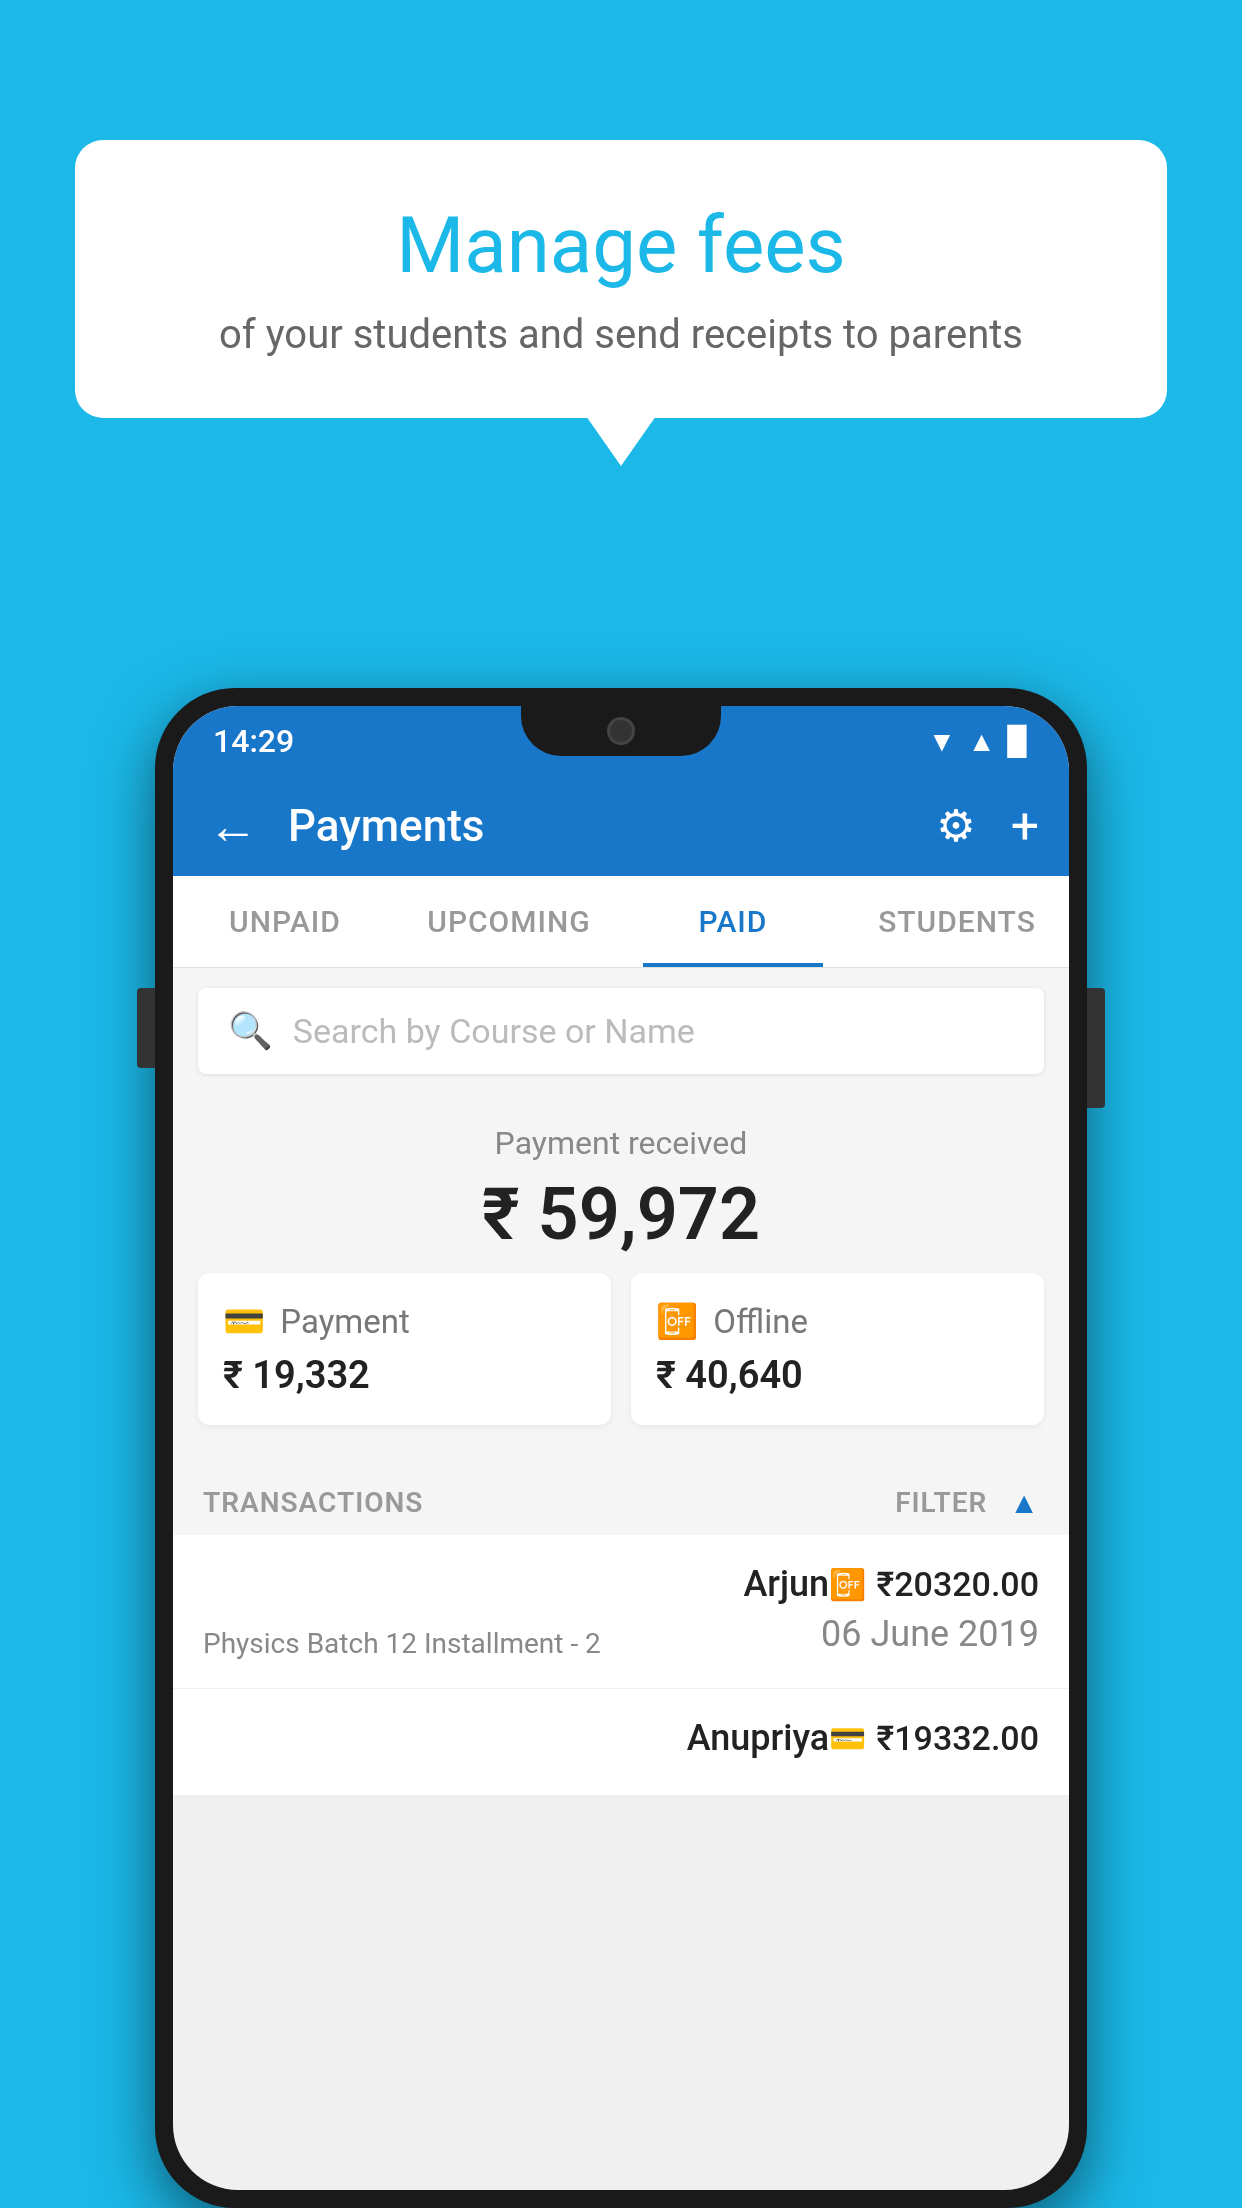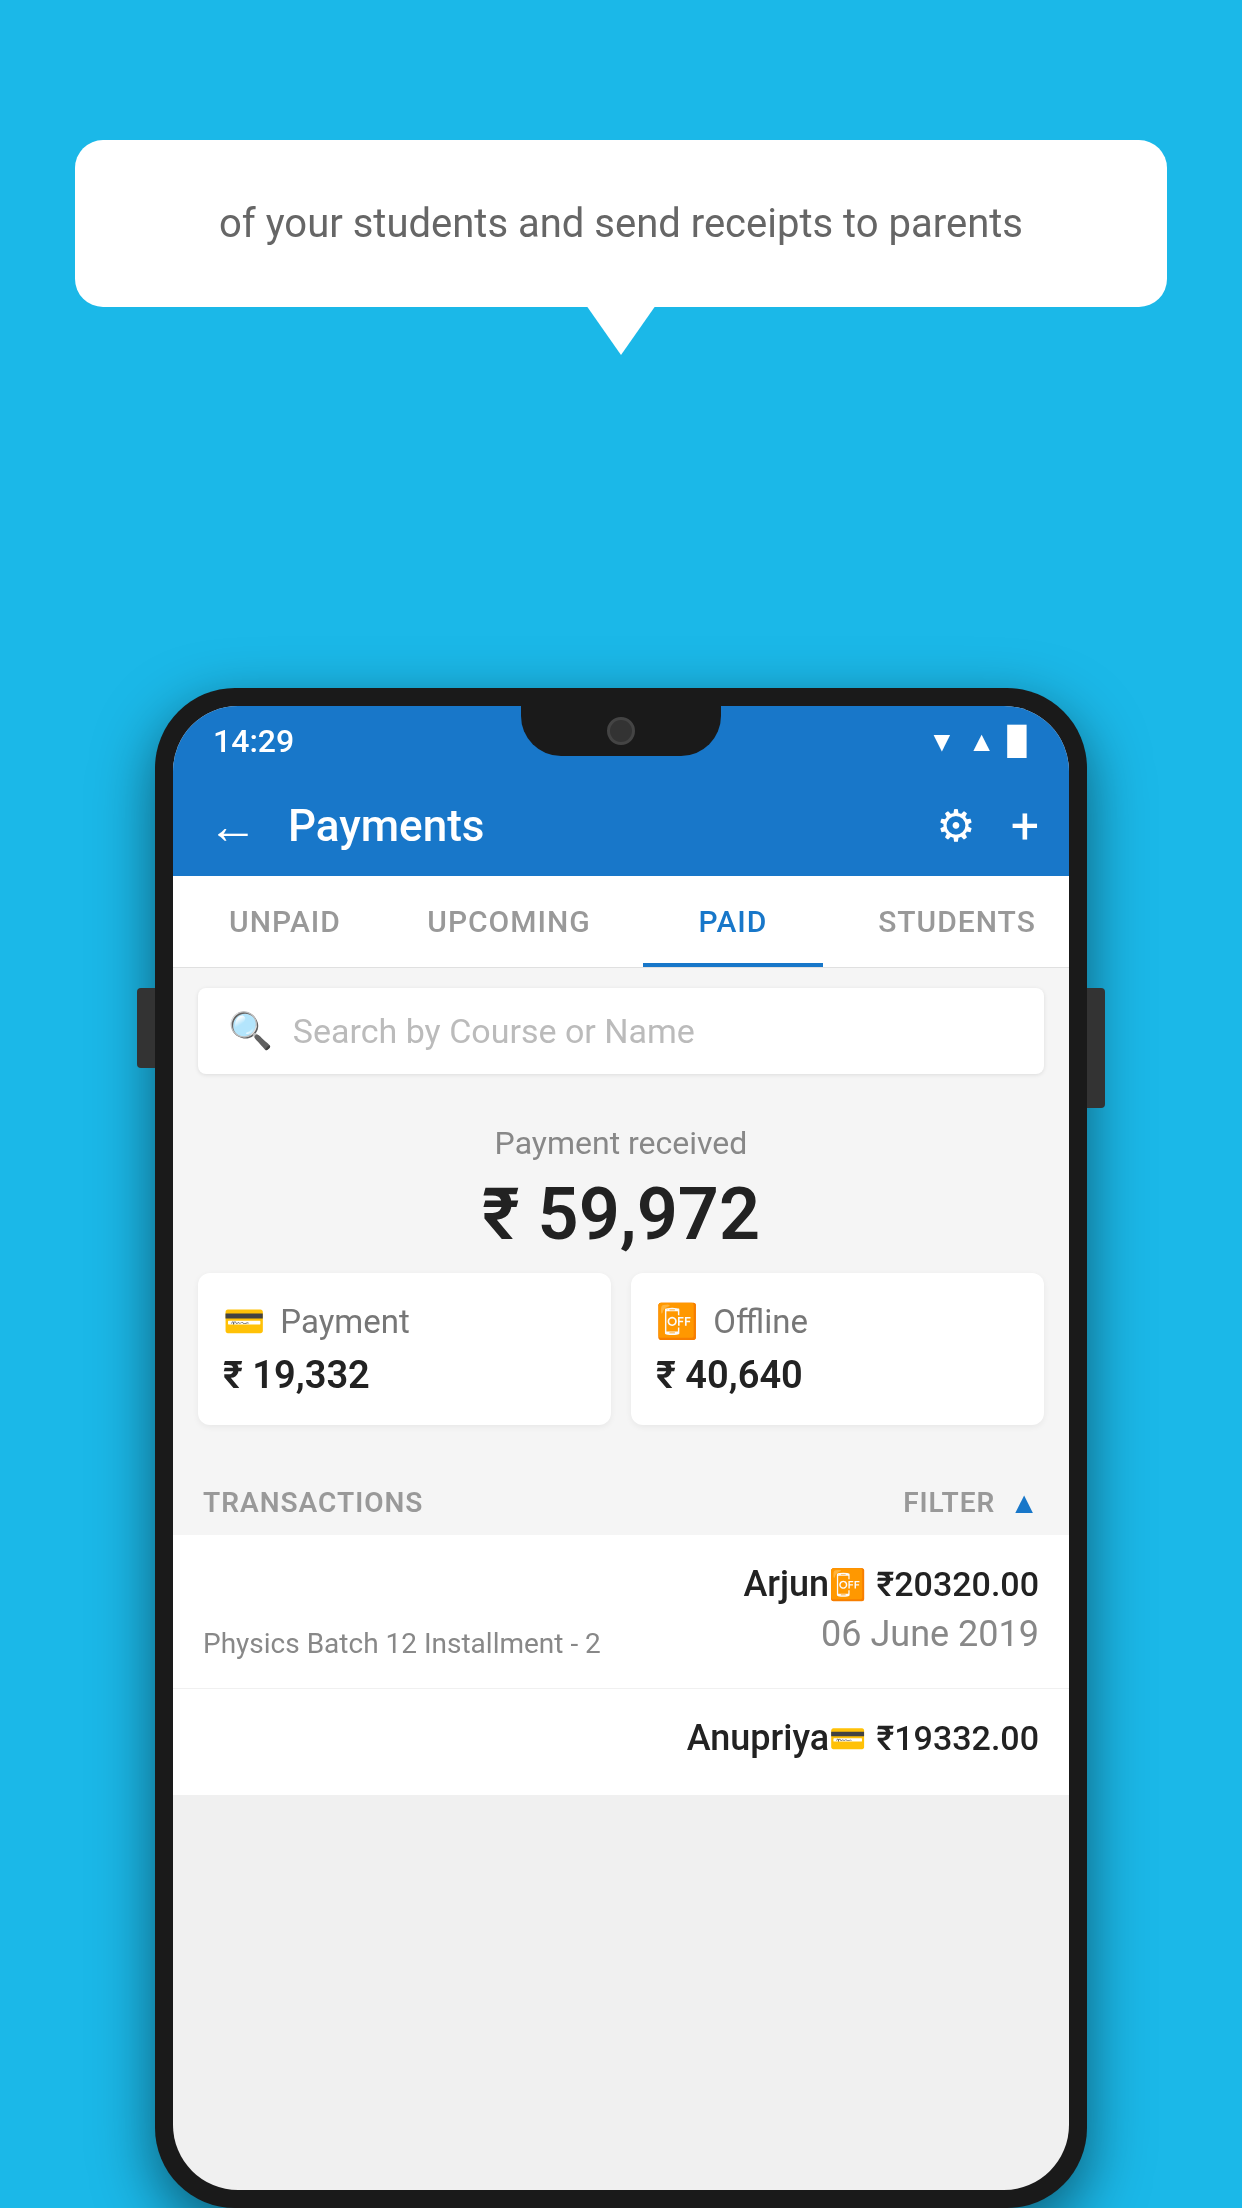"Manage fees" div.bubble-title { html: none -> <div>Manage fees</div> }
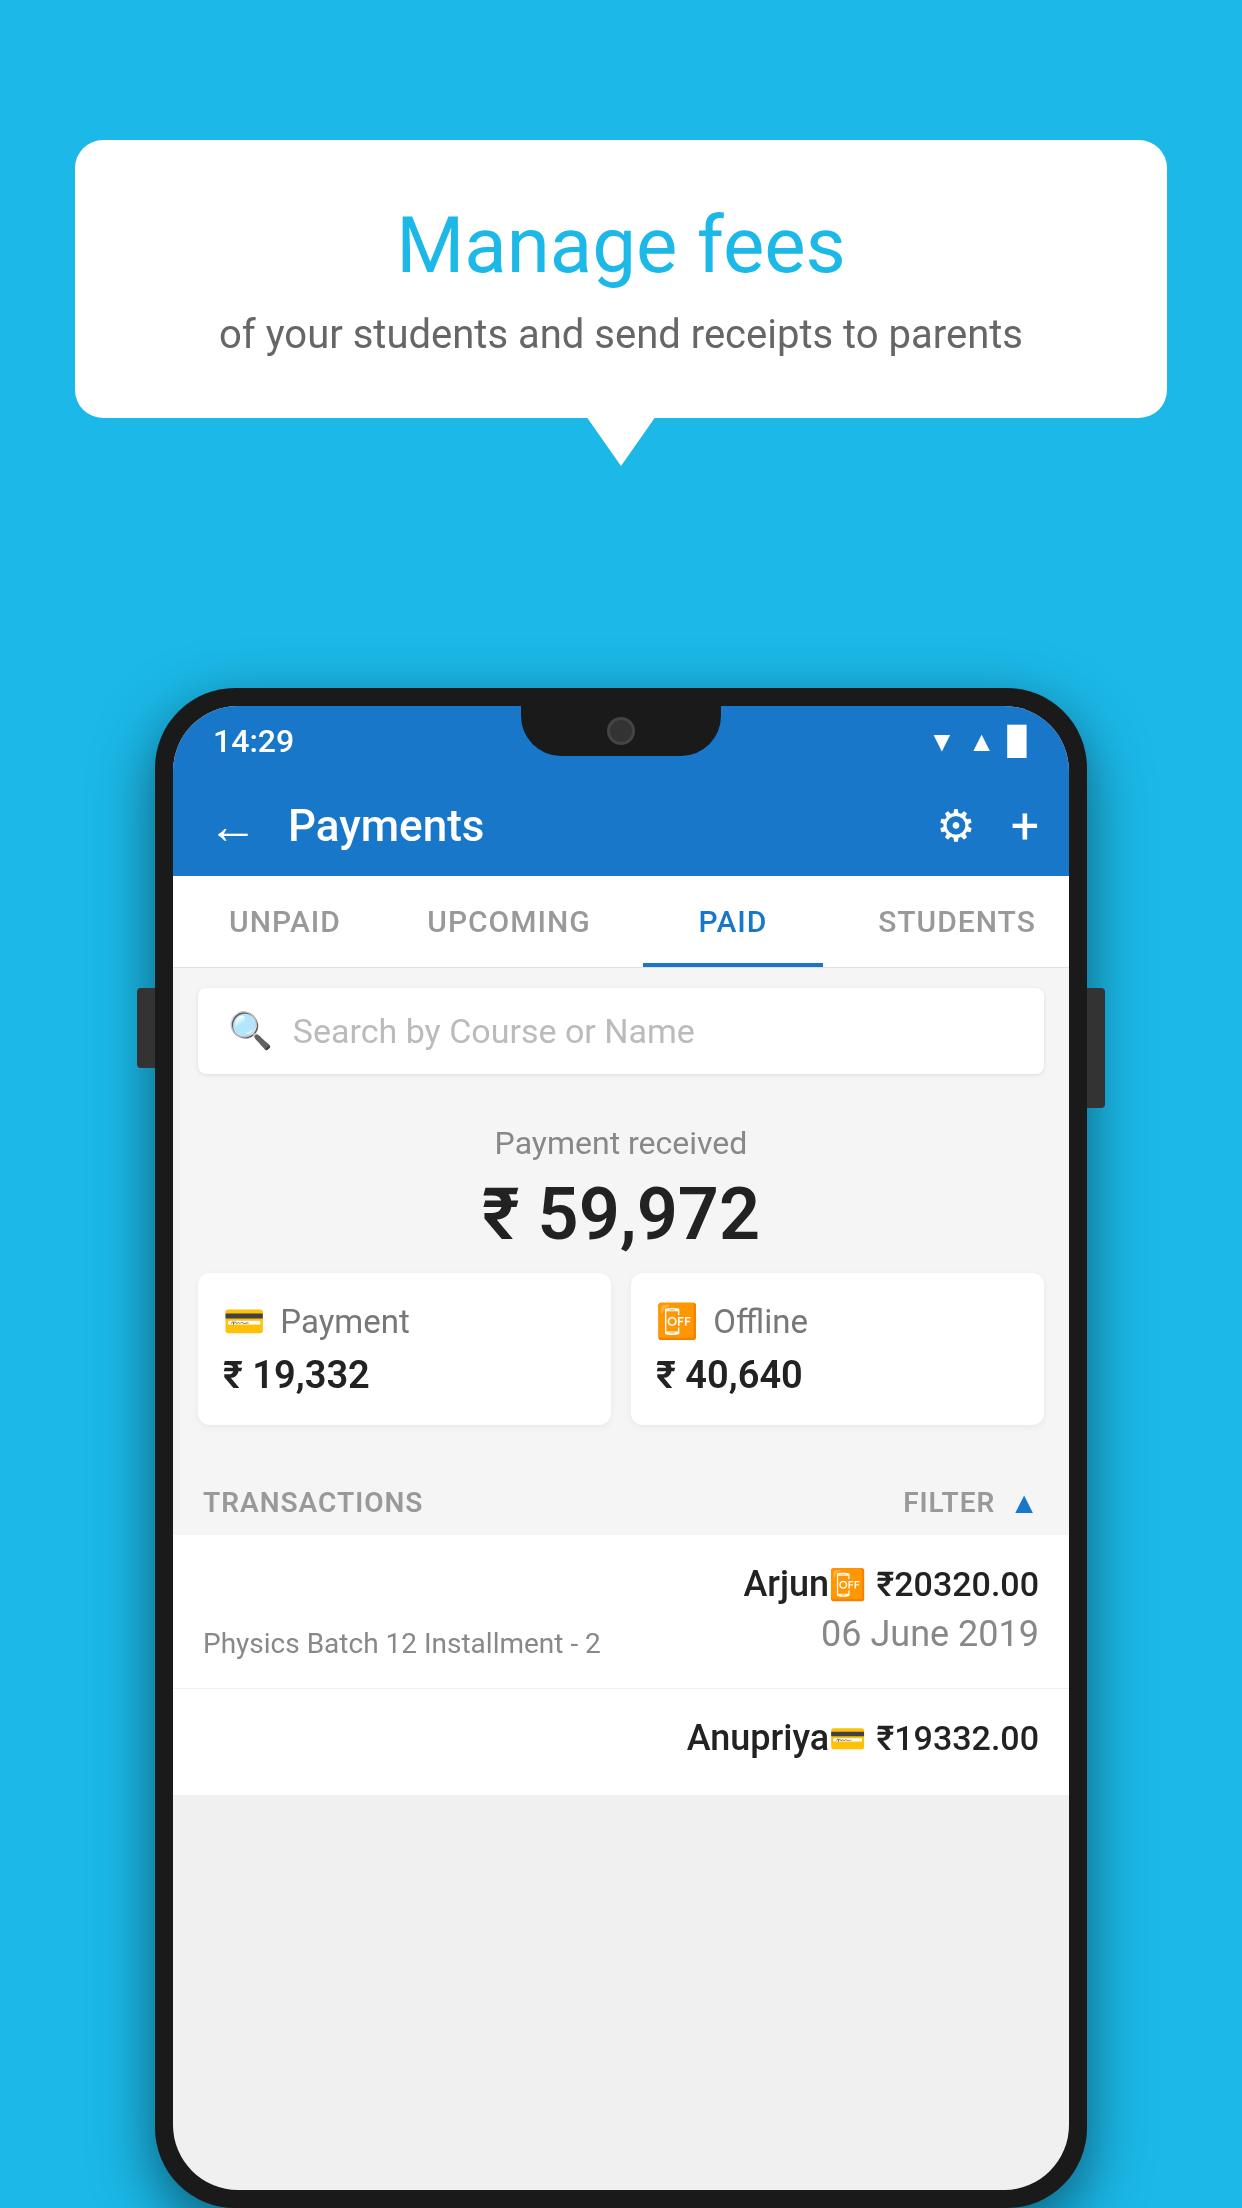"FILTER" .filter-container { gap: 14px -> 22px }
